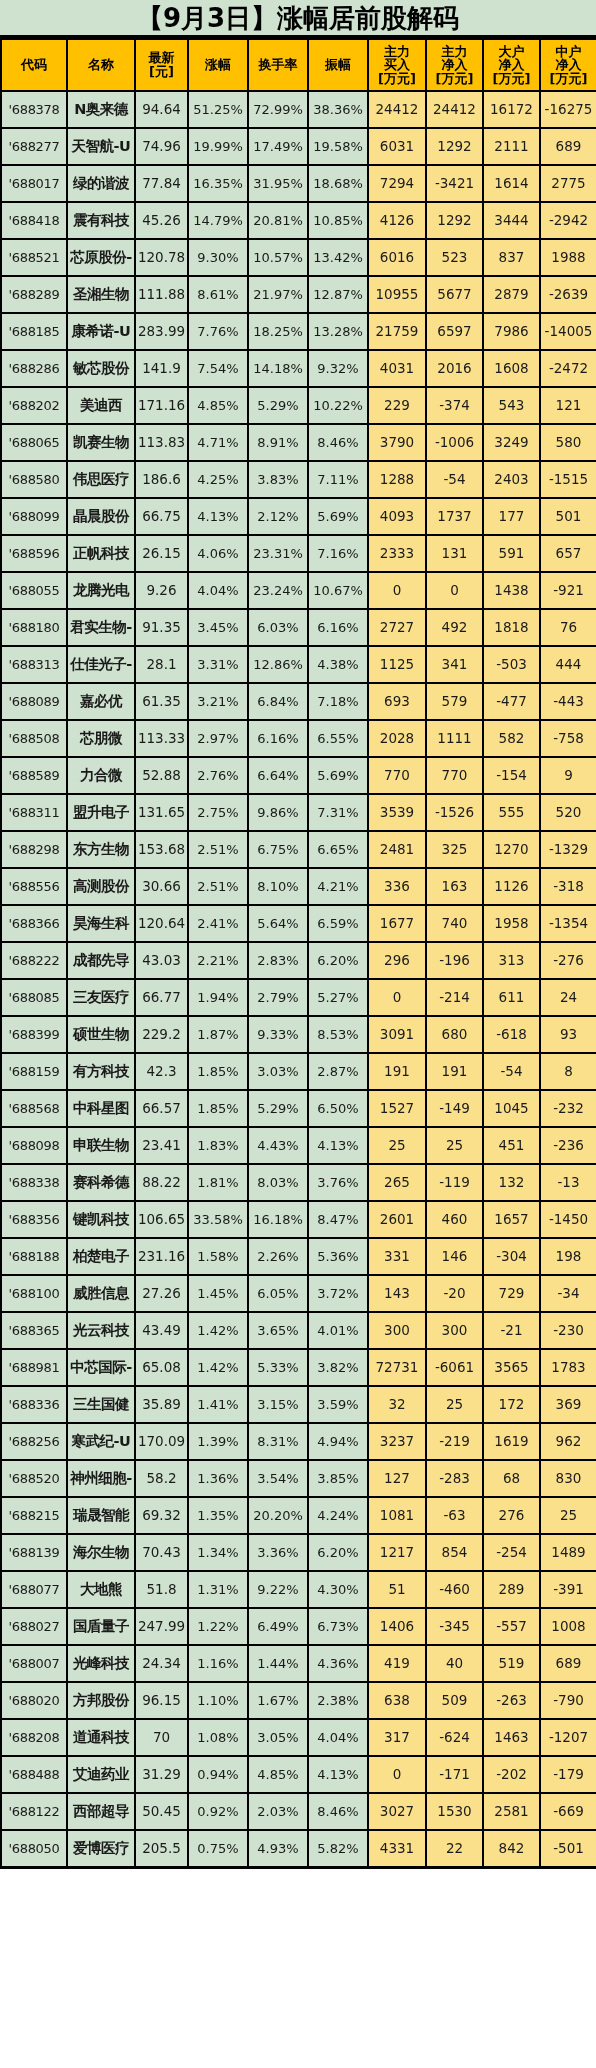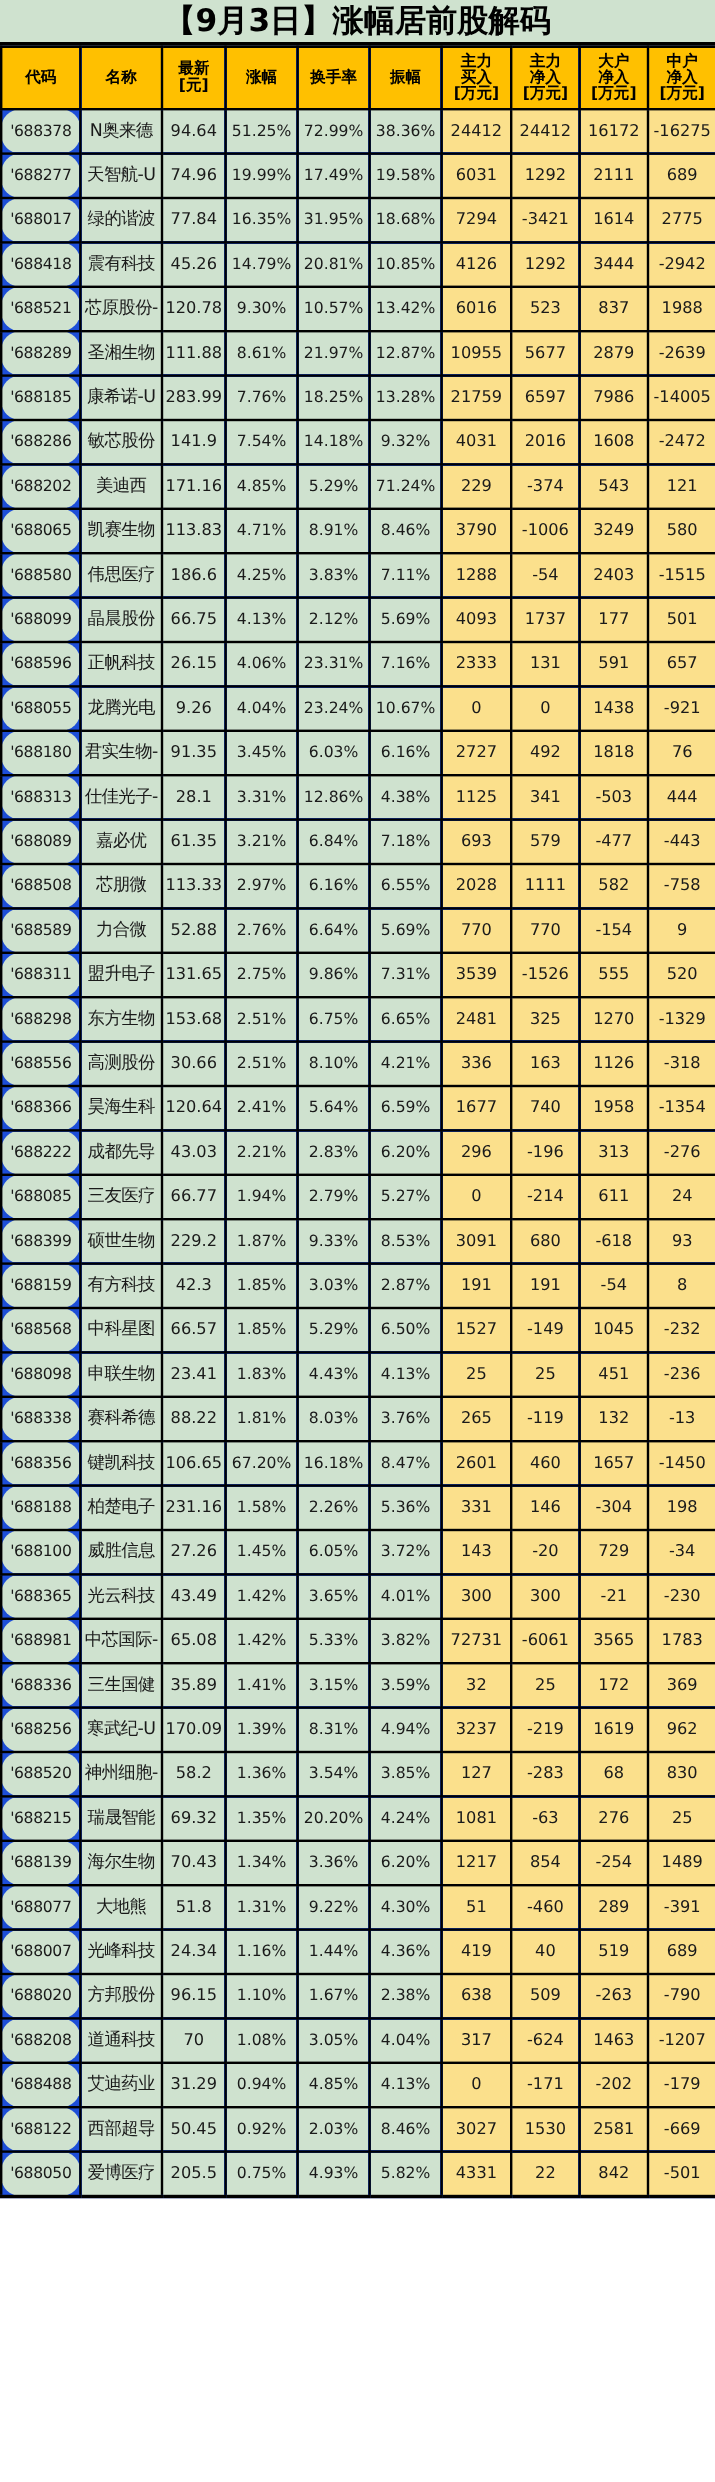"'688378" td.code { border-radius: 16px -> none }
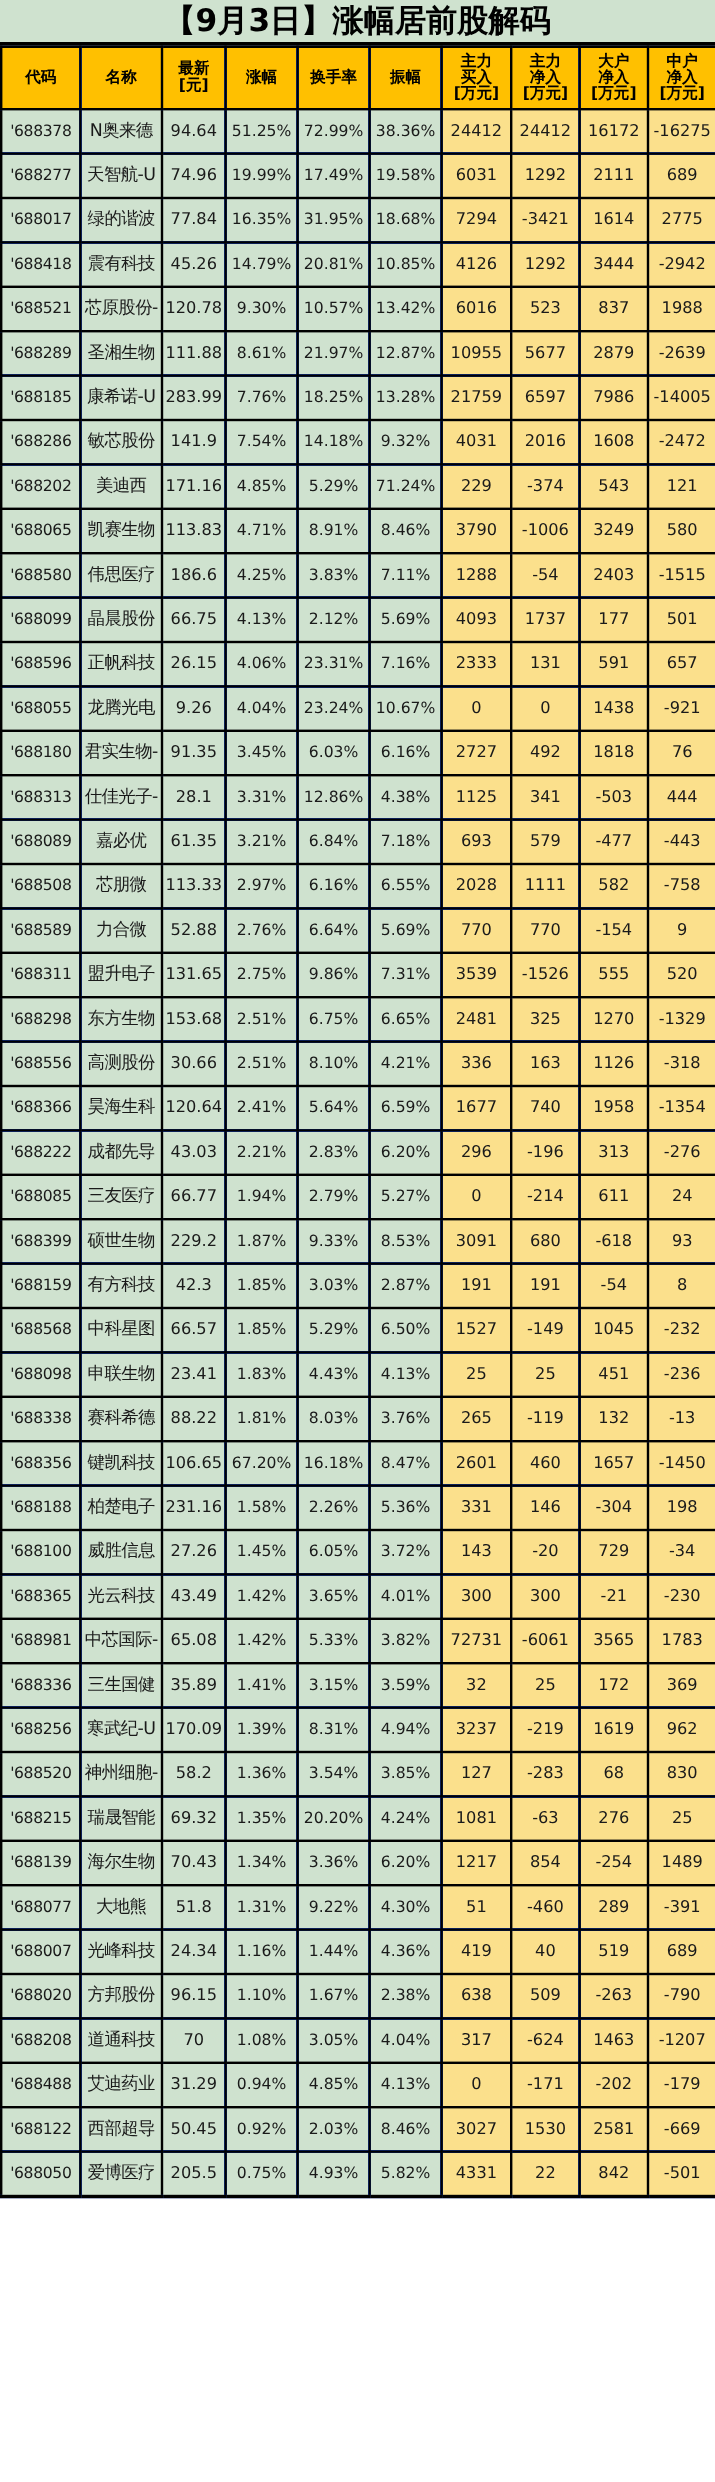"N奥来德" td.name { font-weight: none -> bold }
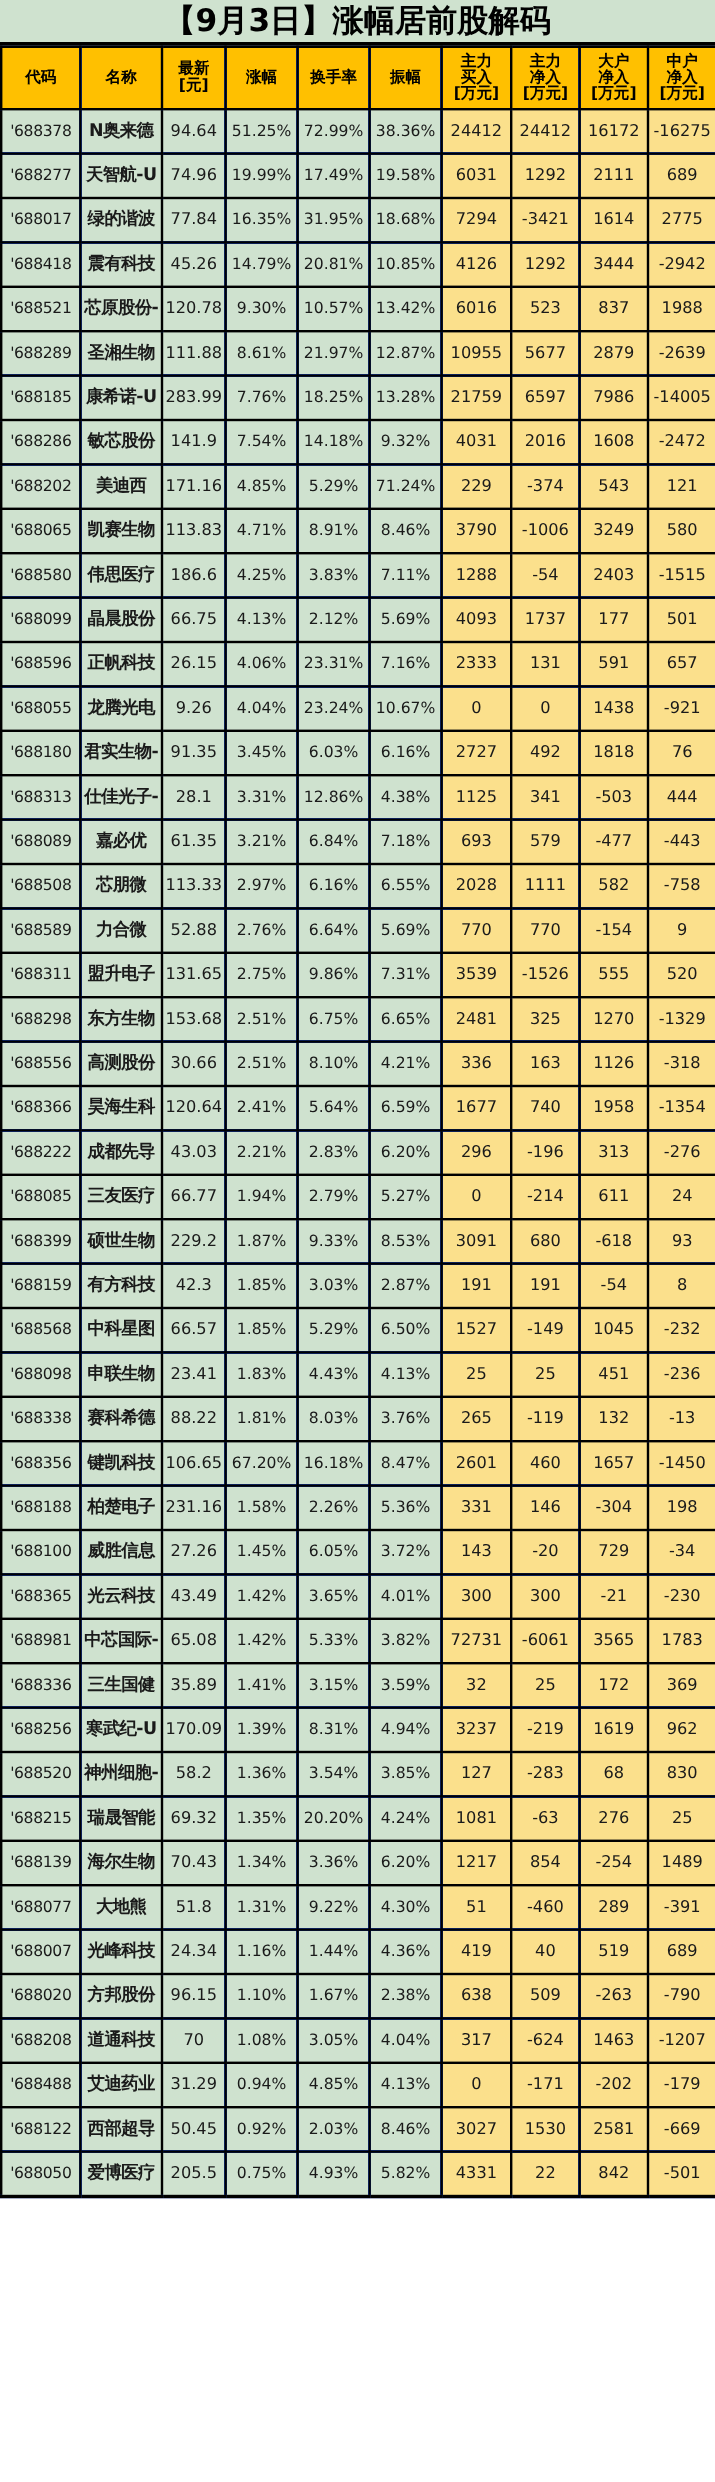"71.24%" td.green { text: 71.24% -> 10.22% }
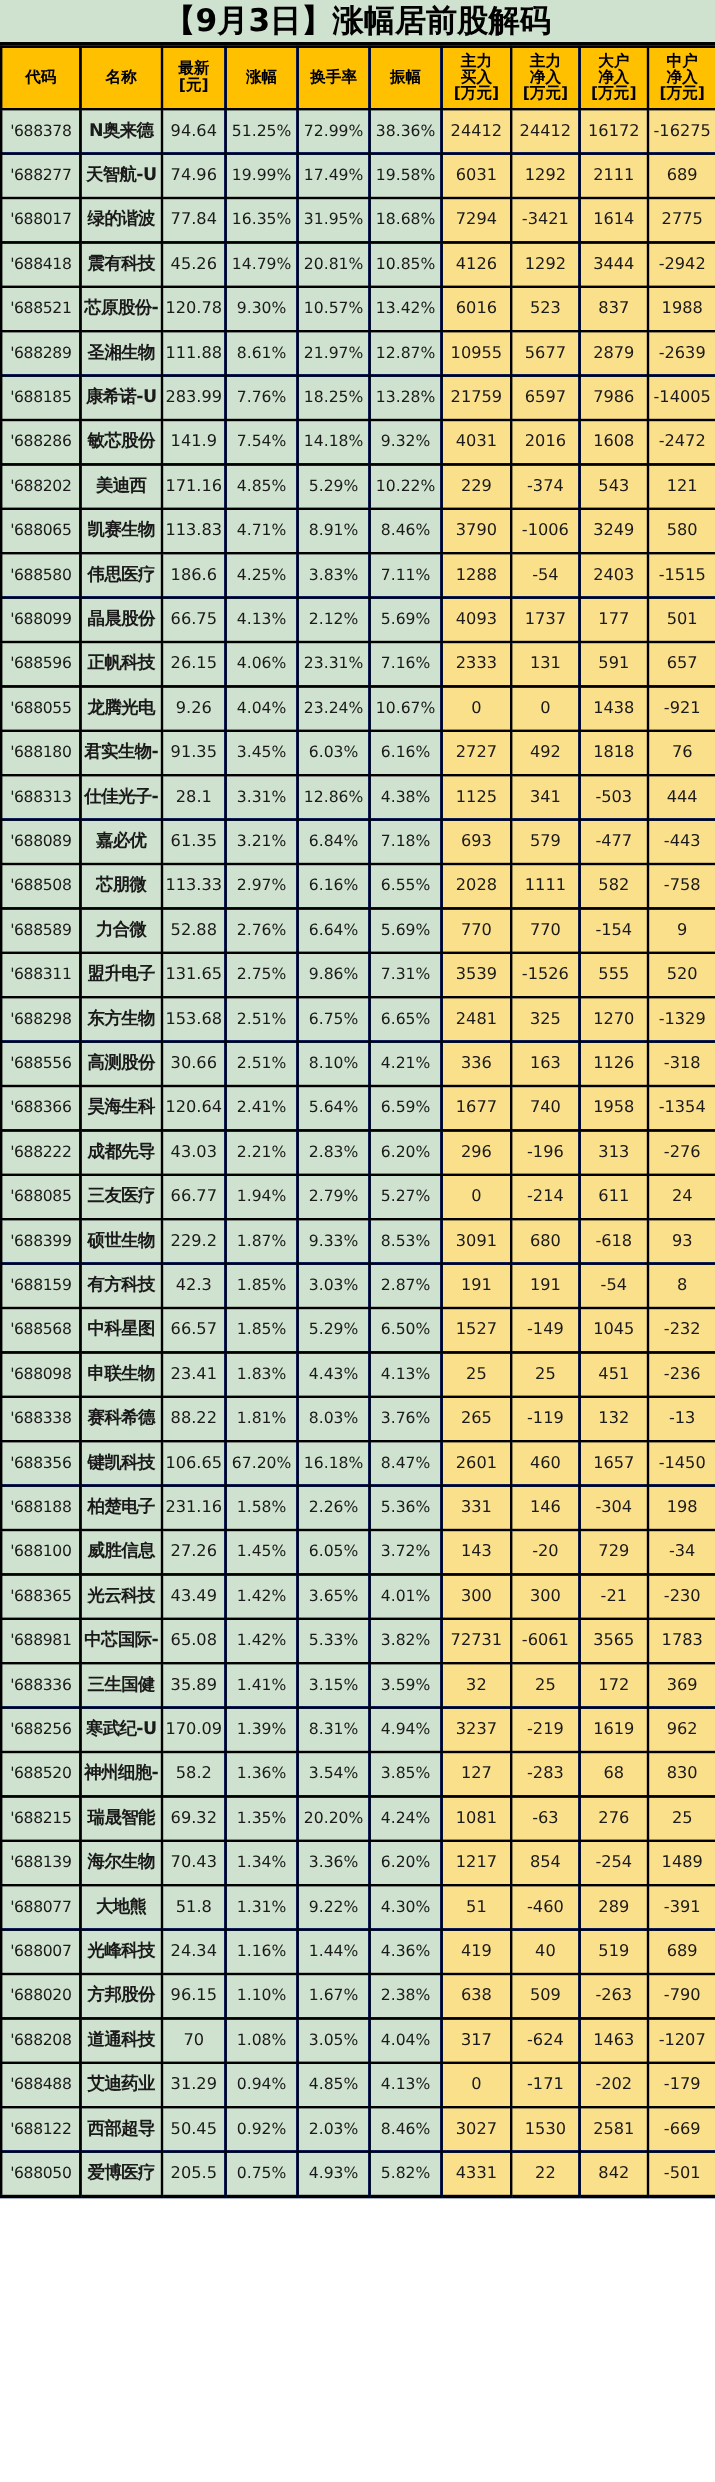"67.20%" td.green { text: 67.20% -> 33.58% }
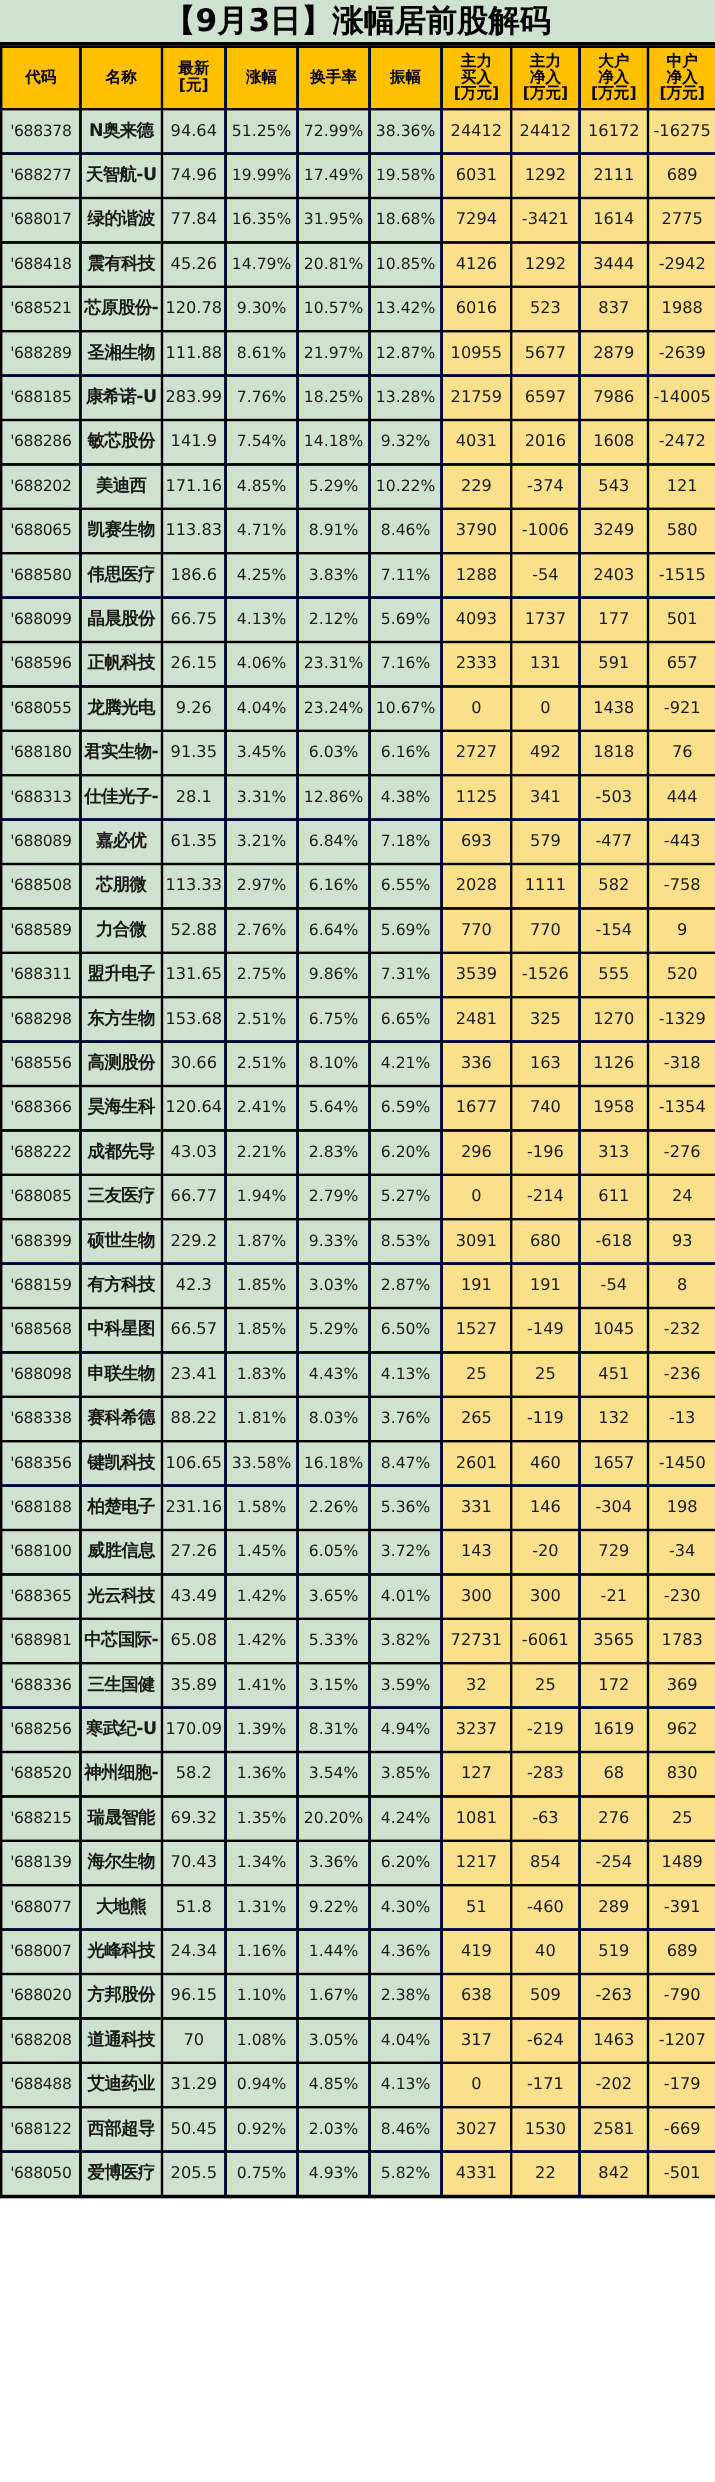"'688027" tr { html: none -> <tr> <td>'688027</td> <td>国盾量子</td> <td>247.99</td> <td>1.22%</td> <td>6.49%</td> <td>6.73%</td> <td>1406</td> <td>-345</td> <td>-557</td> <td>1008</td> </tr> }
